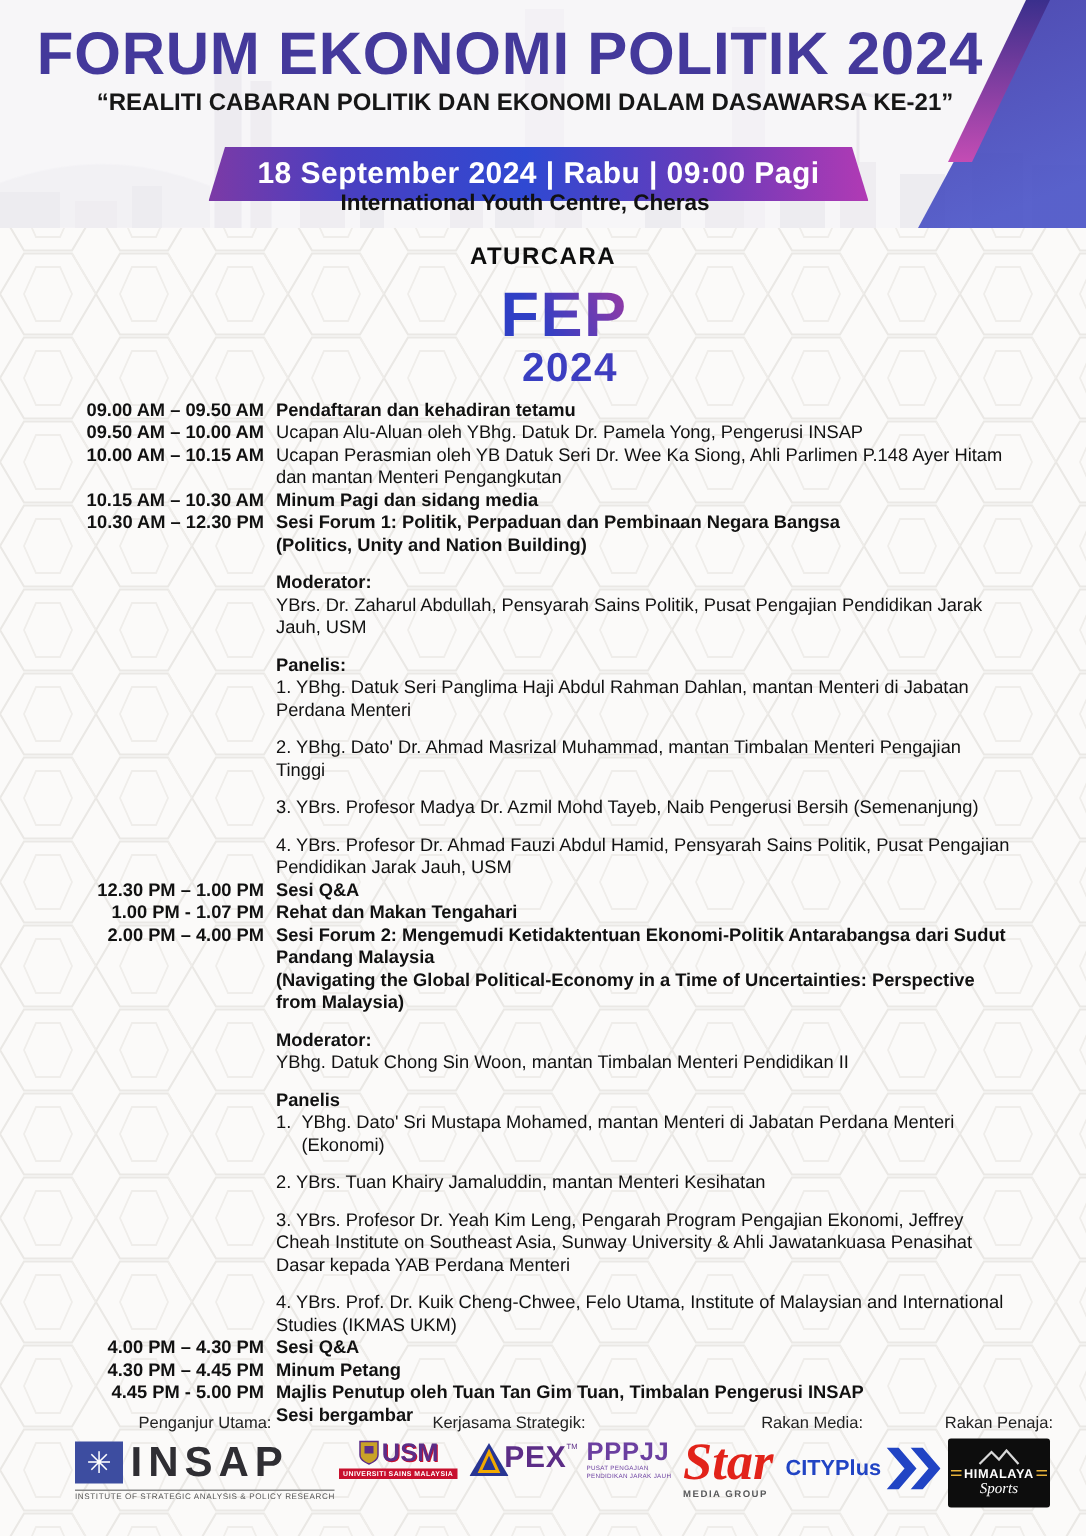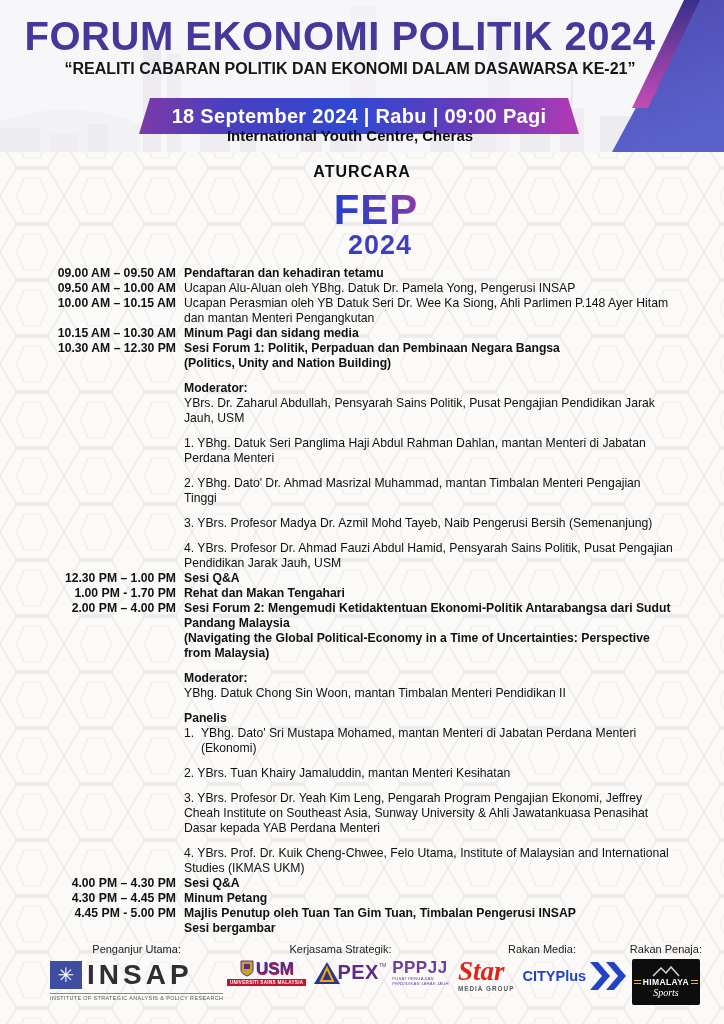"Panelis:" div.row { html: none -> <div> <div></div> <div>Panelis:</div> </div> }
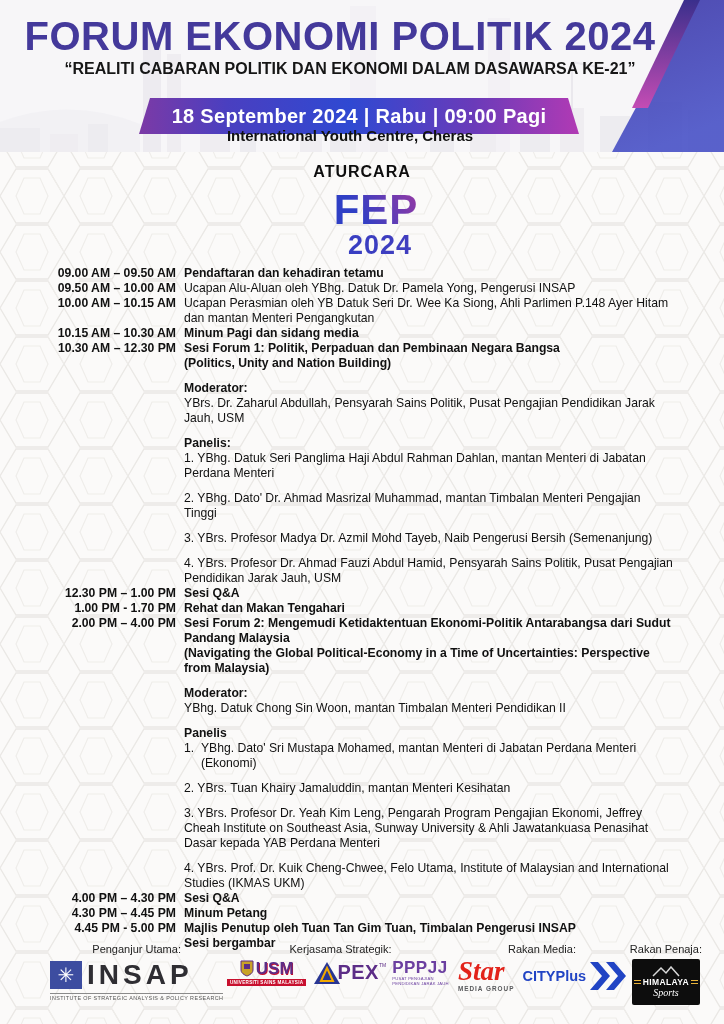"1.00 PM - 1.70 PM" div.time { text: 1.70 -> 1.07 }
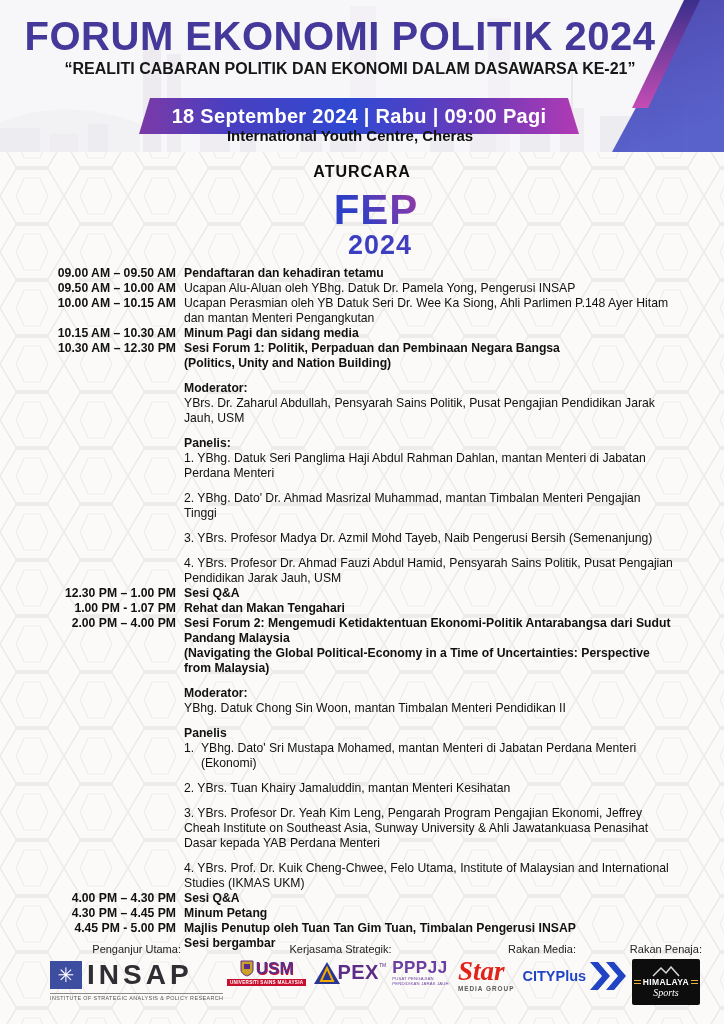"Star" .star-name { font-size: 27px -> 35px }
